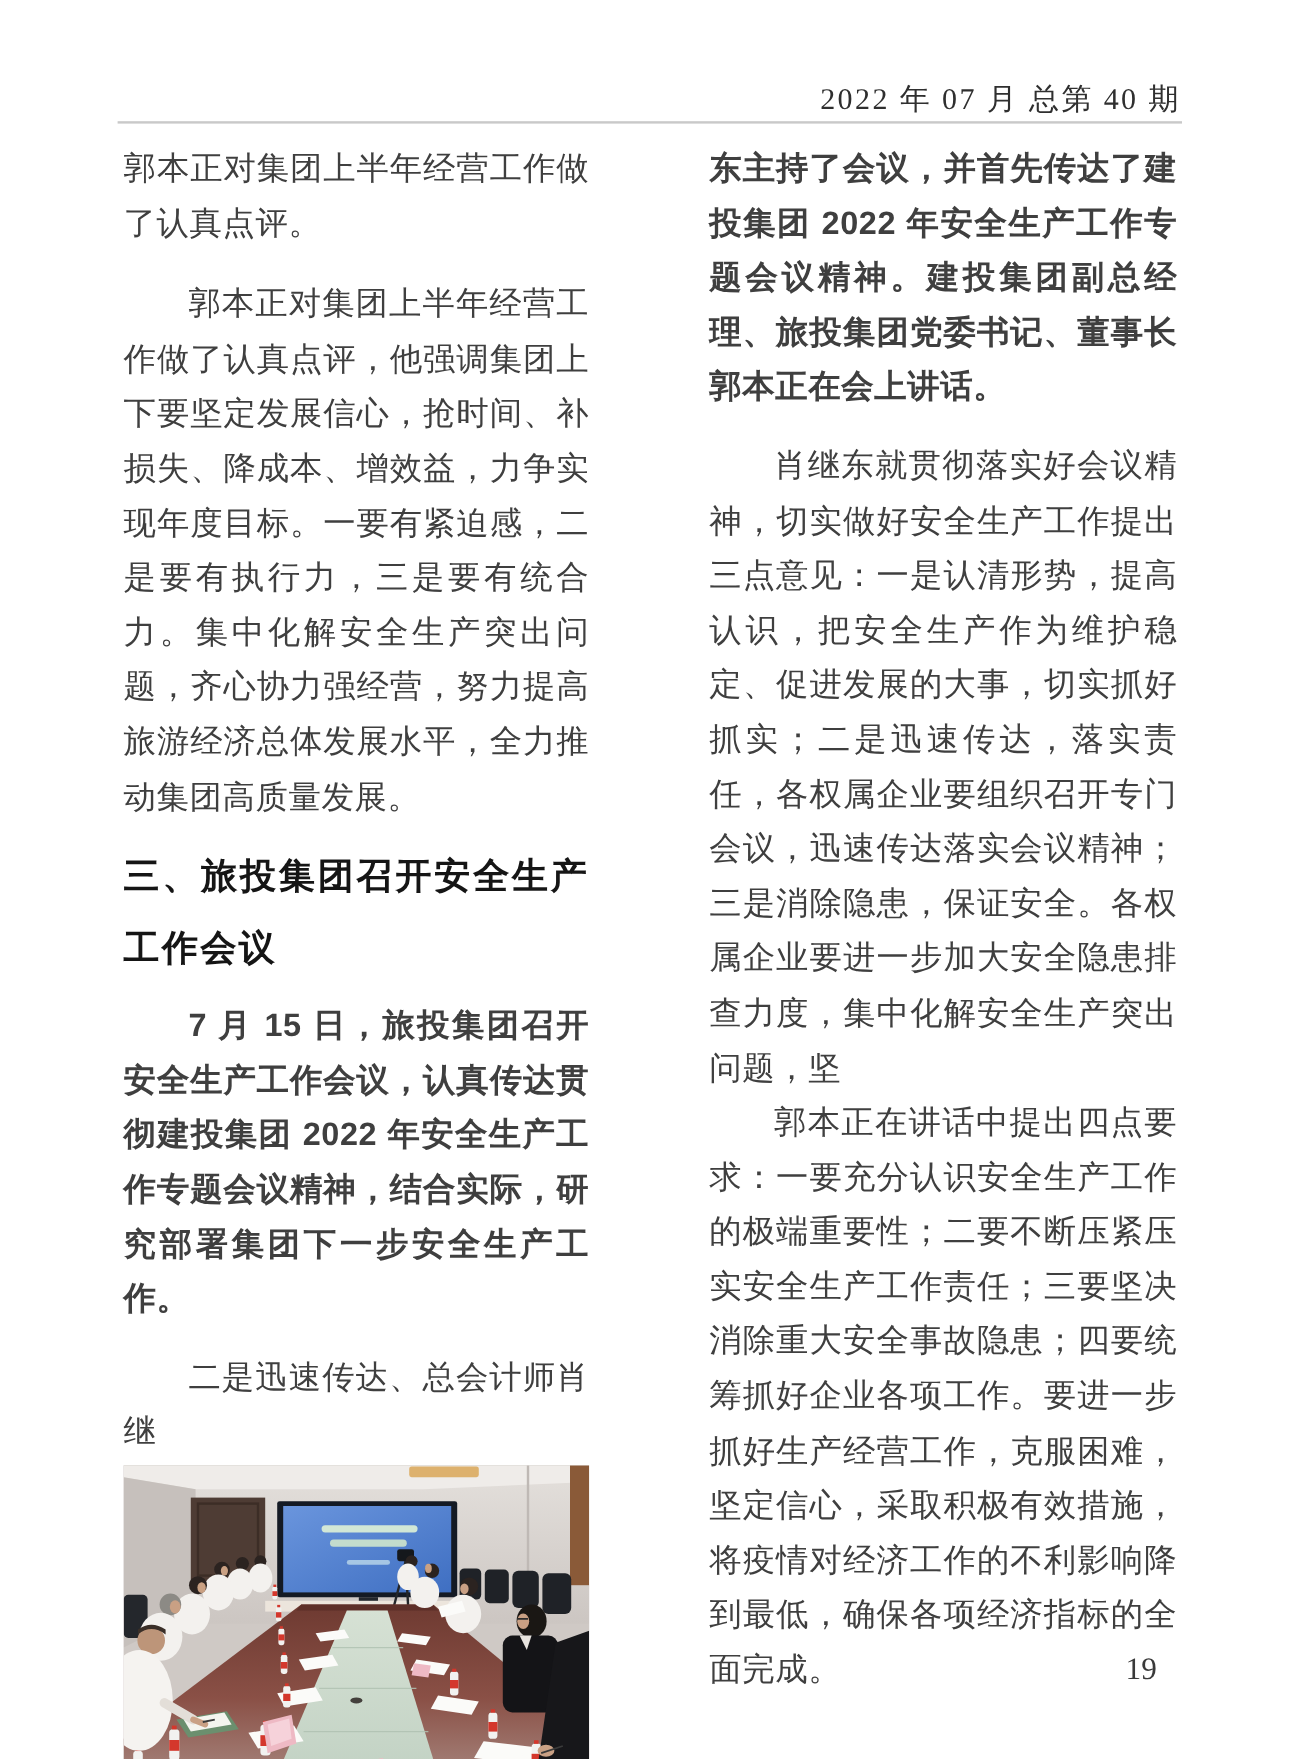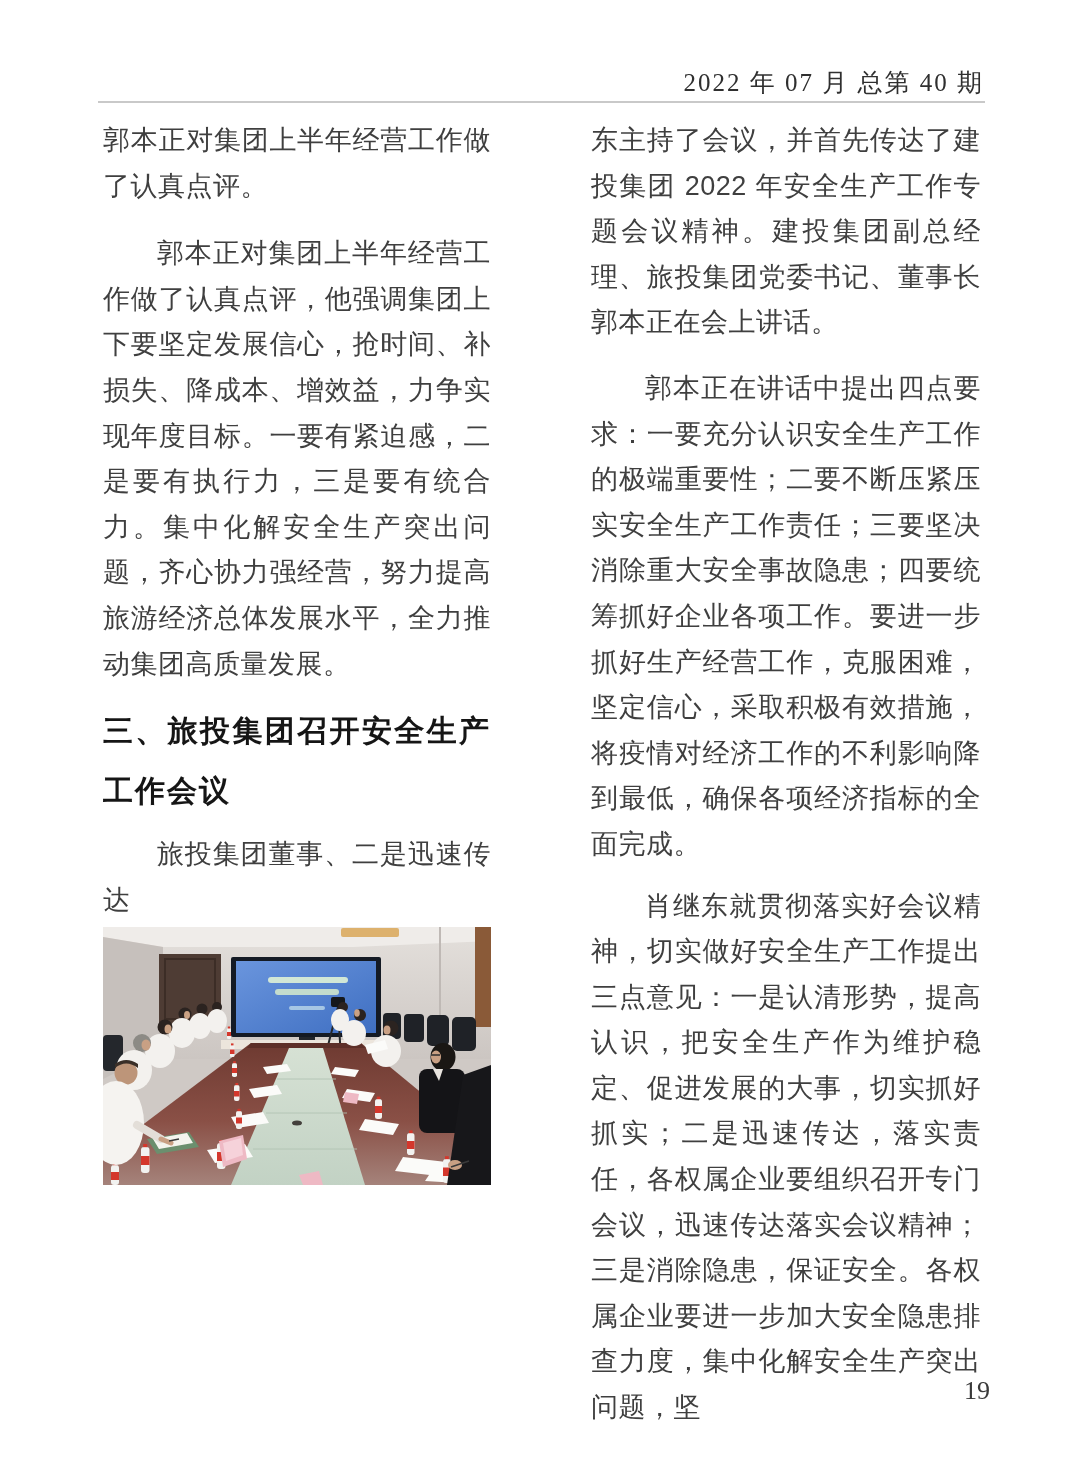"东主持了会议，并首先传达了建投集团 2022" .m-d { font-weight: none -> bold }
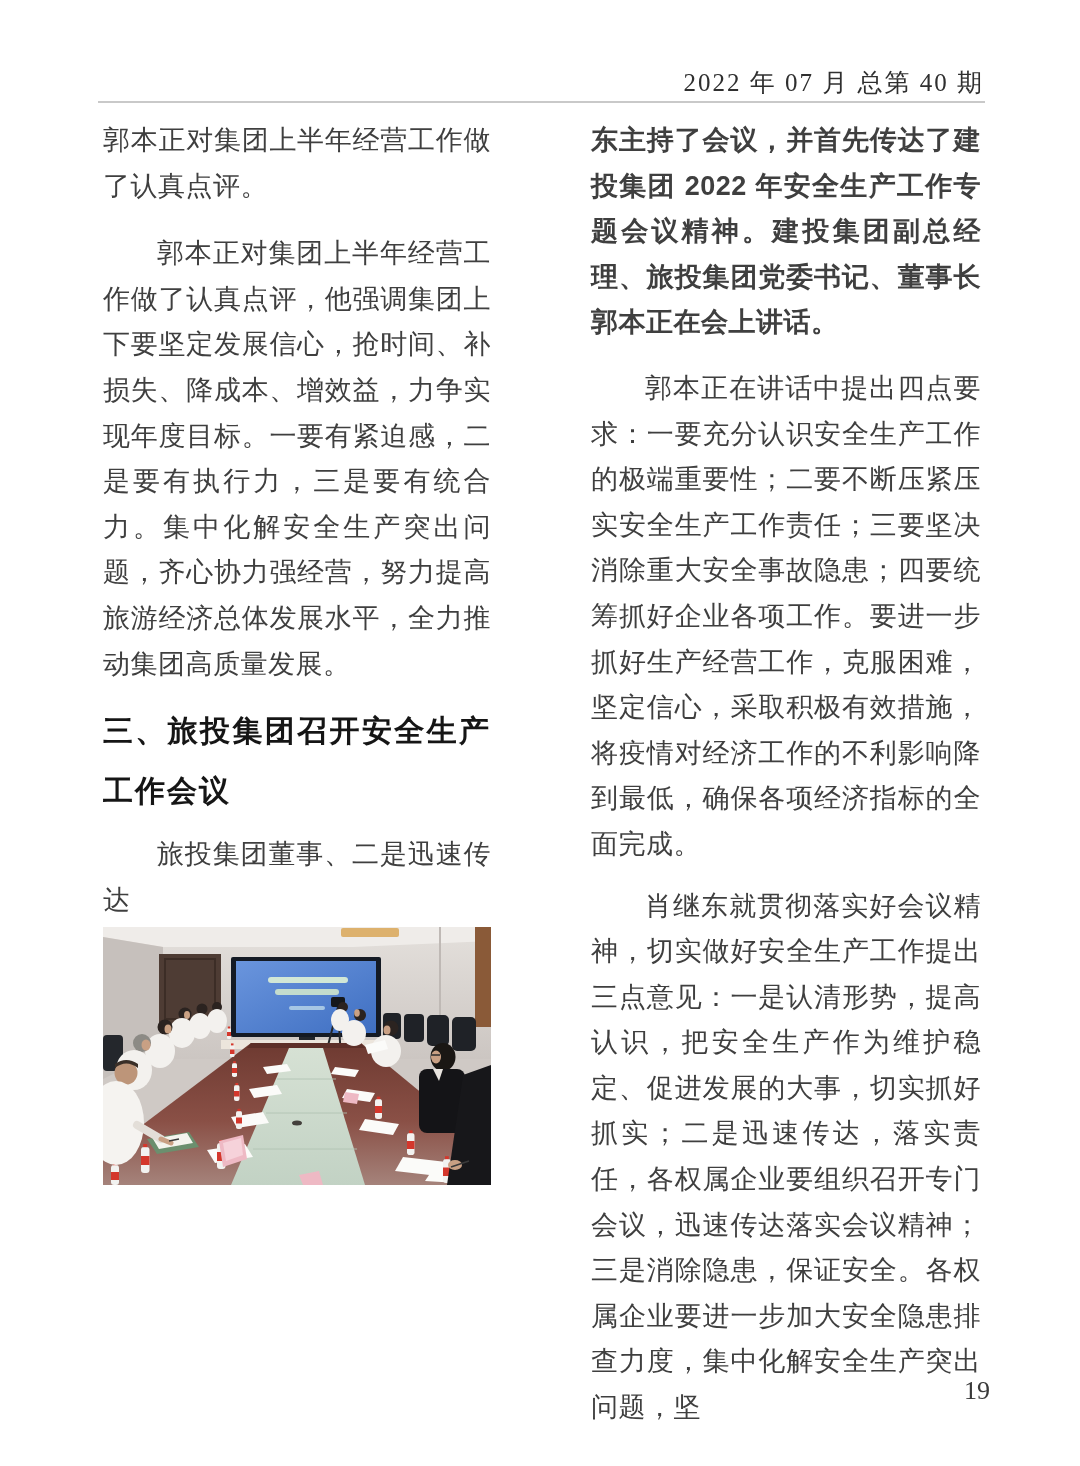"7 月 15 日，旅投集团召开安全生产工作会议，认真传达贯彻建投集团 2022" p.p-indent { html: none -> <p>7 月 15 日，旅投集团召开安全生产工作会议，认真传达贯彻建投集团 2022 年安全生产工作专题会议精神，结合实际，研究部署集团下一步安全生产工作。</p> }
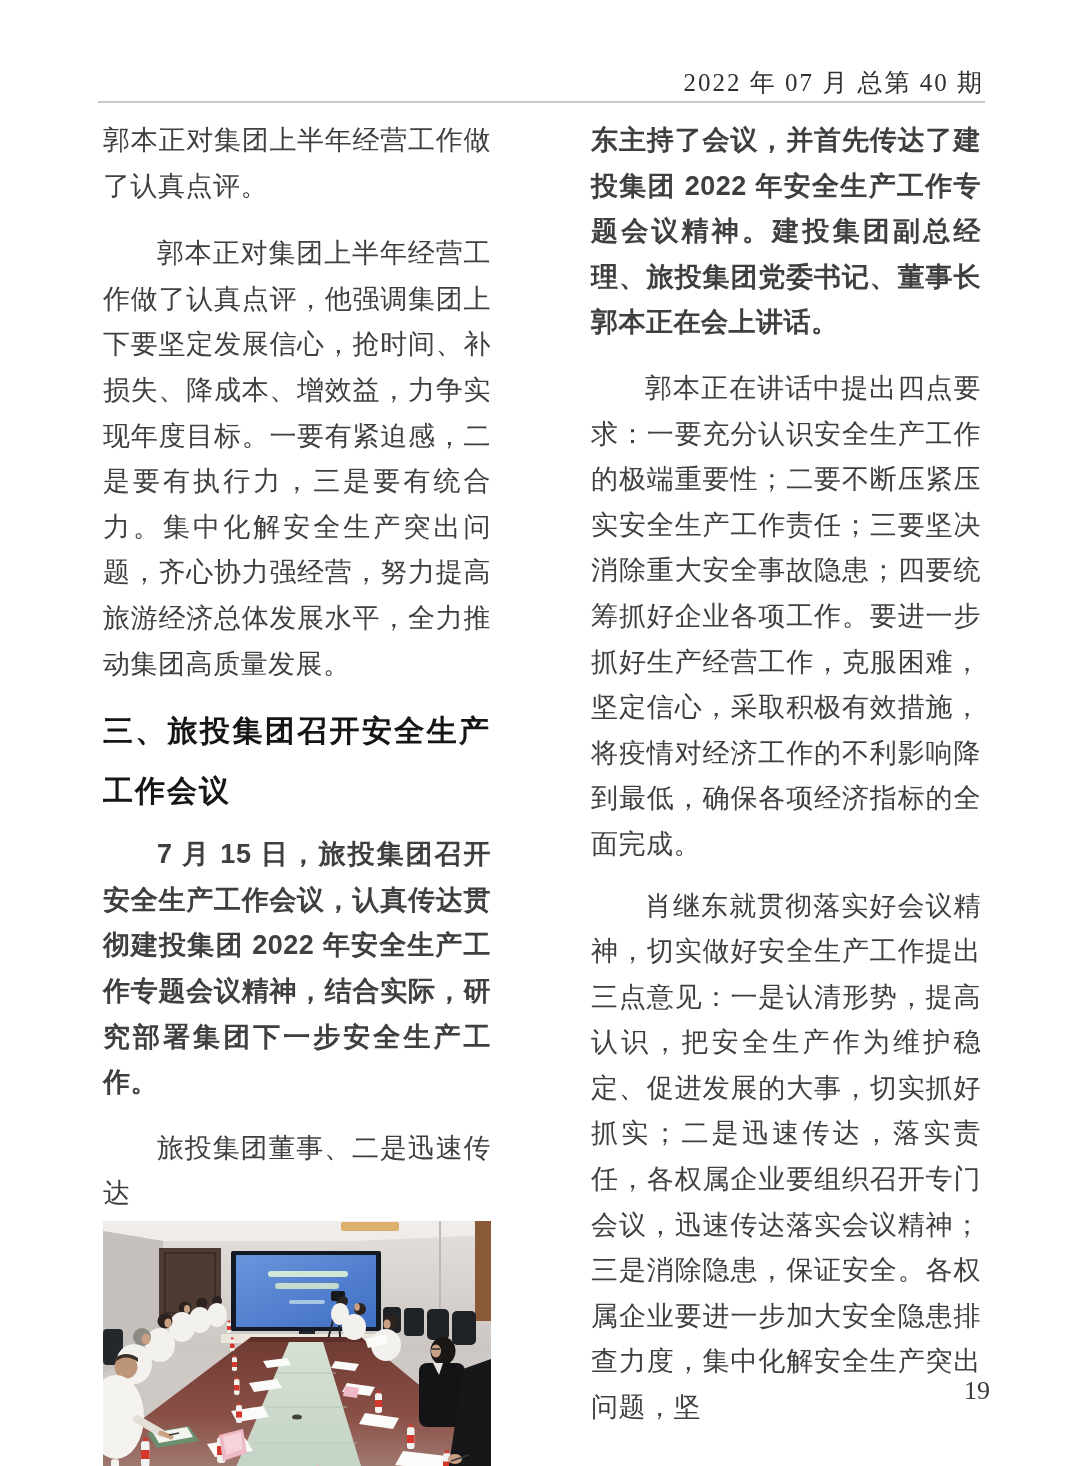"郭本正在讲话中提出四点要求：一要充分认识安全生产工作的极端重要性；二要不断压紧压" p.p-indent { order: before "肖继东就贯彻落实好会议精神，切实做好安全生产工作提出三点意见：一是认清形势，提高" -> after "肖继东就贯彻落实好会议精神，切实做好安全生产工作提出三点意见：一是认清形势，提高" }
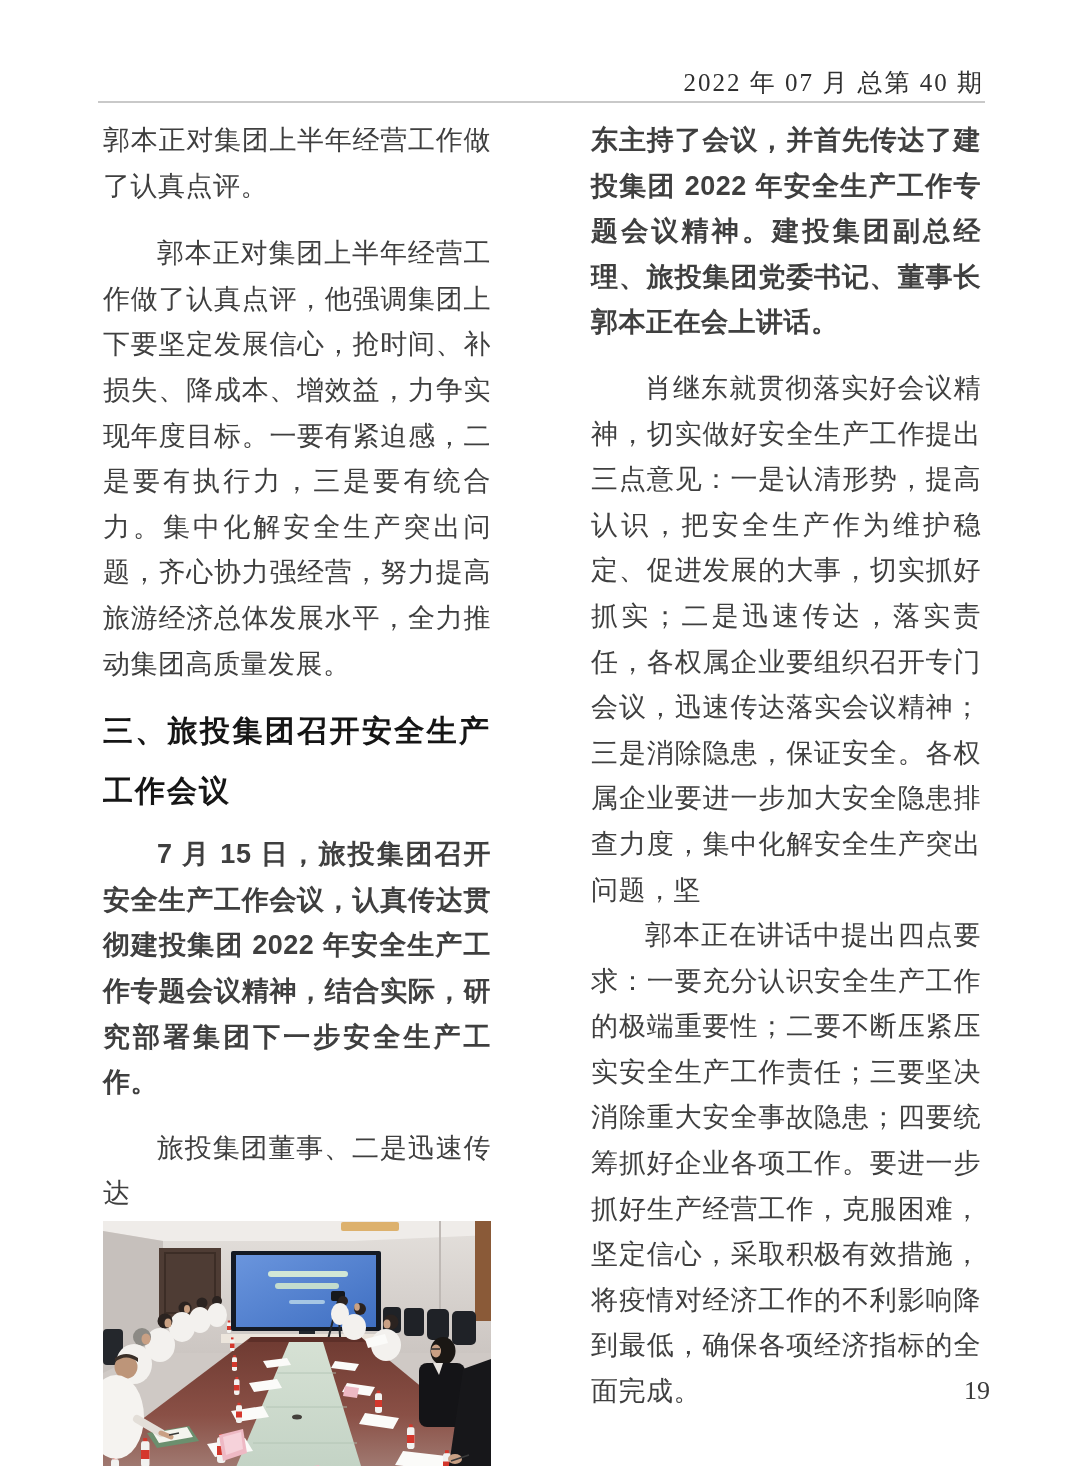"旅投集团董事、二是迅速传达" p.p-indent { text: 旅投集团董事、二是迅速传达 -> 二是迅速传达、总会计师肖继 }
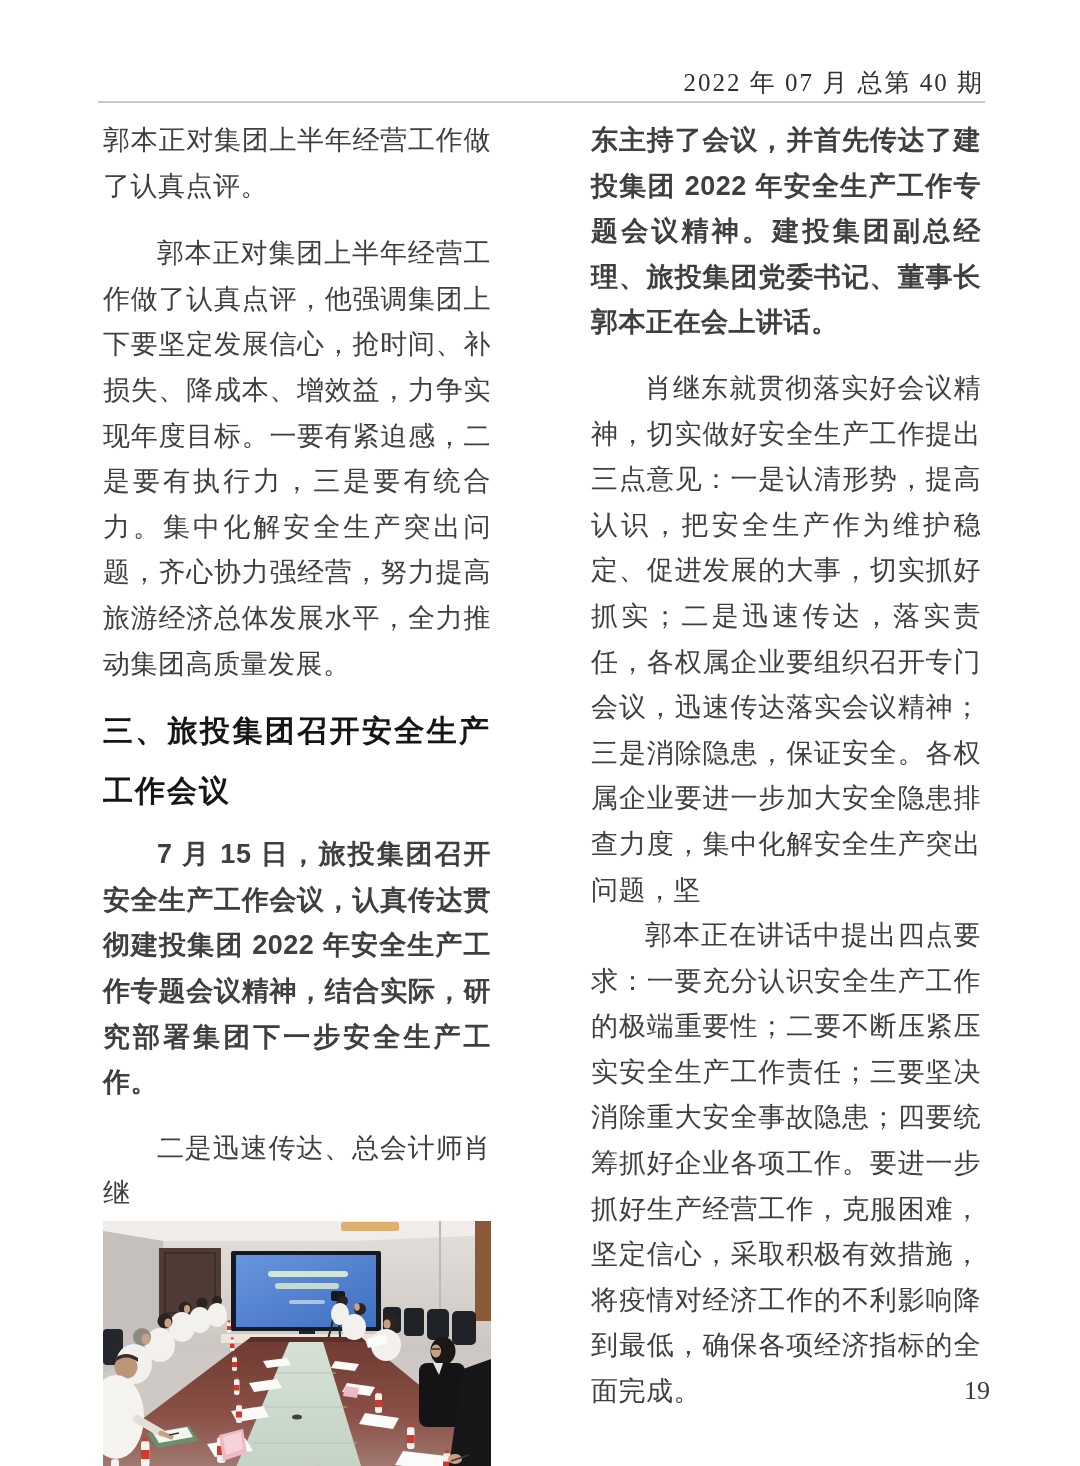"19" .page-number { text-align: right -> left }
